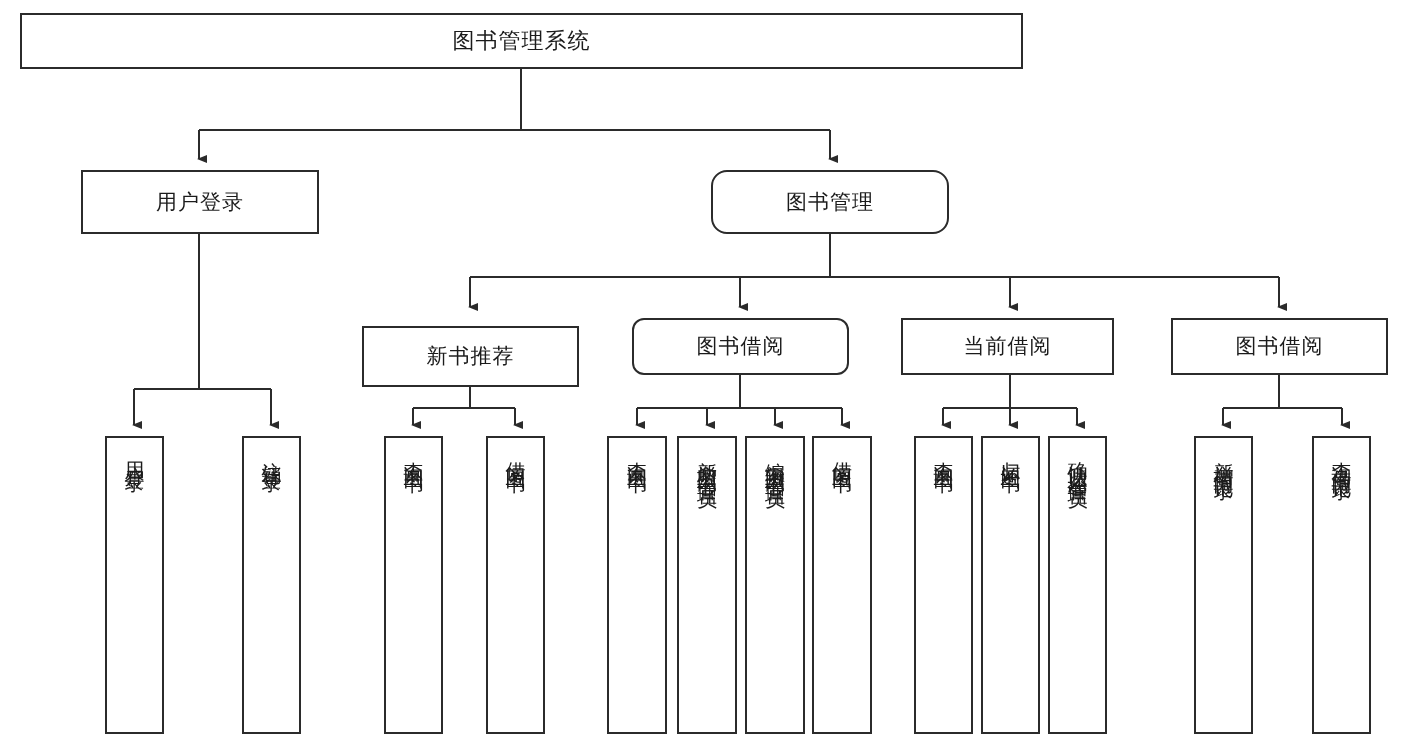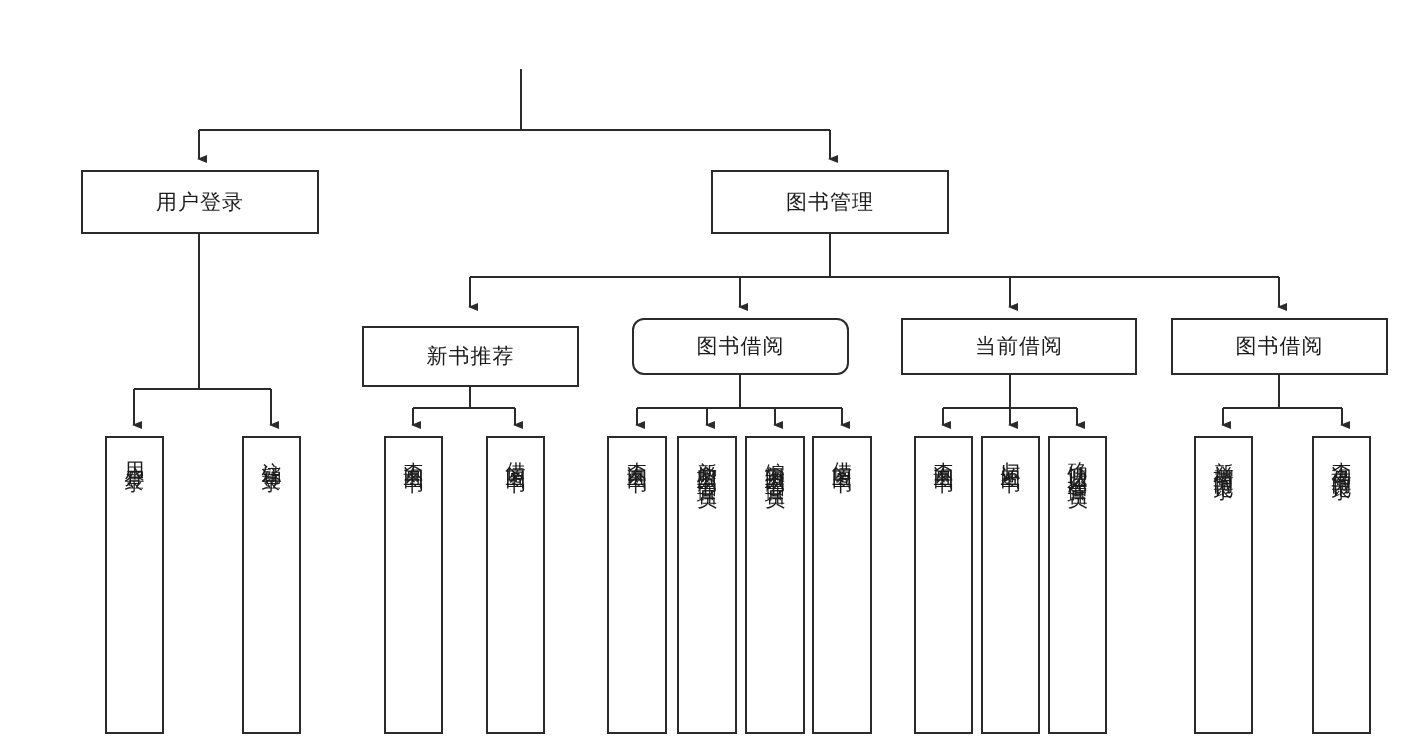"图书管理系统" div.node { html: none -> <div> <span>图书管理系统</span> </div> }
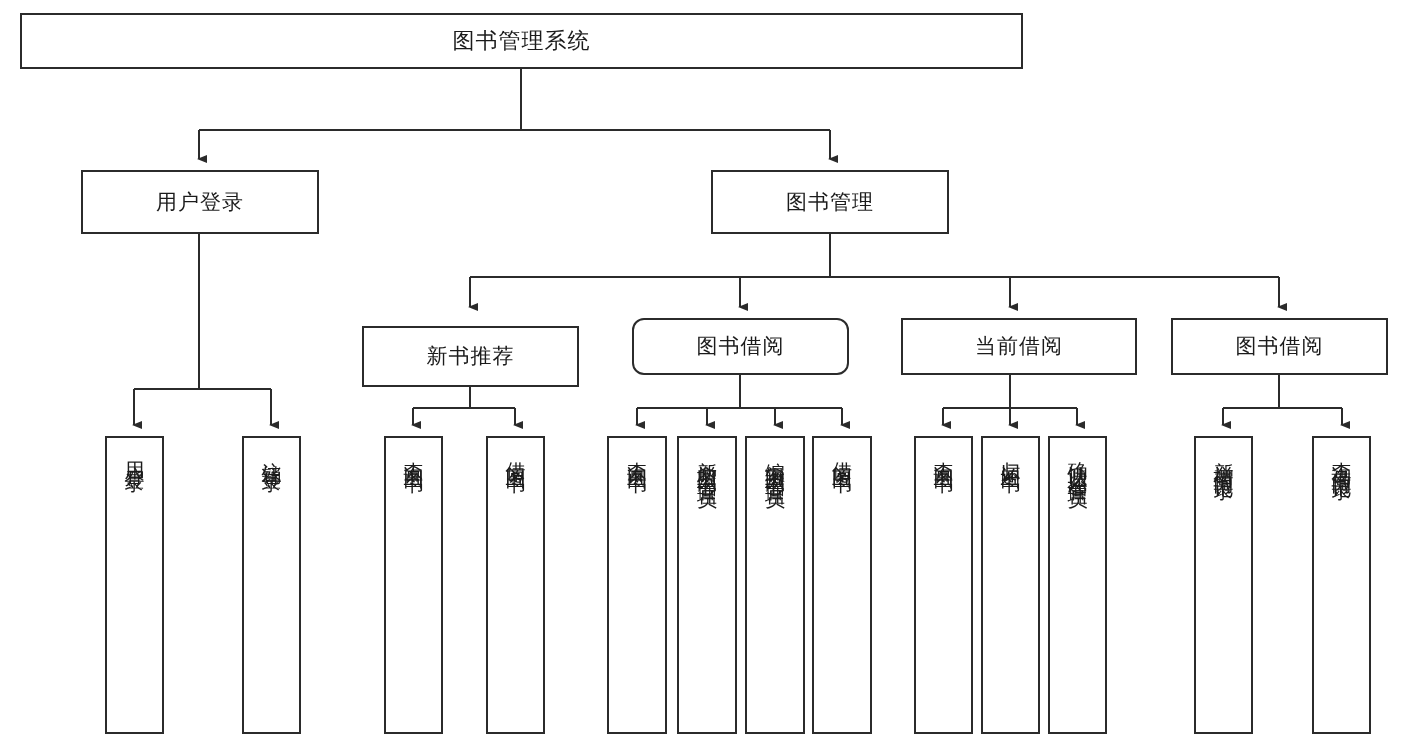"图书管理" div.node { border-radius: none -> 16px }
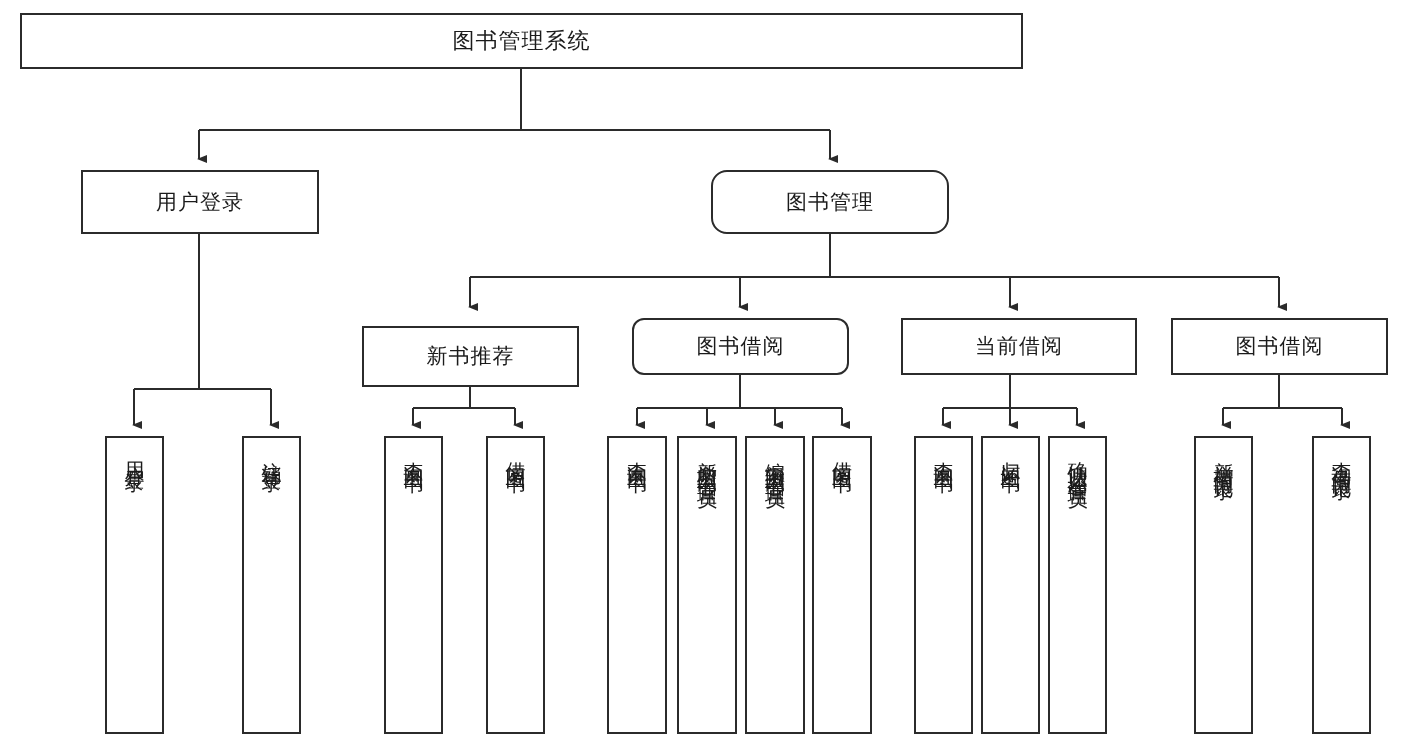"当前借阅" div.node { width: 236px -> 213px }
